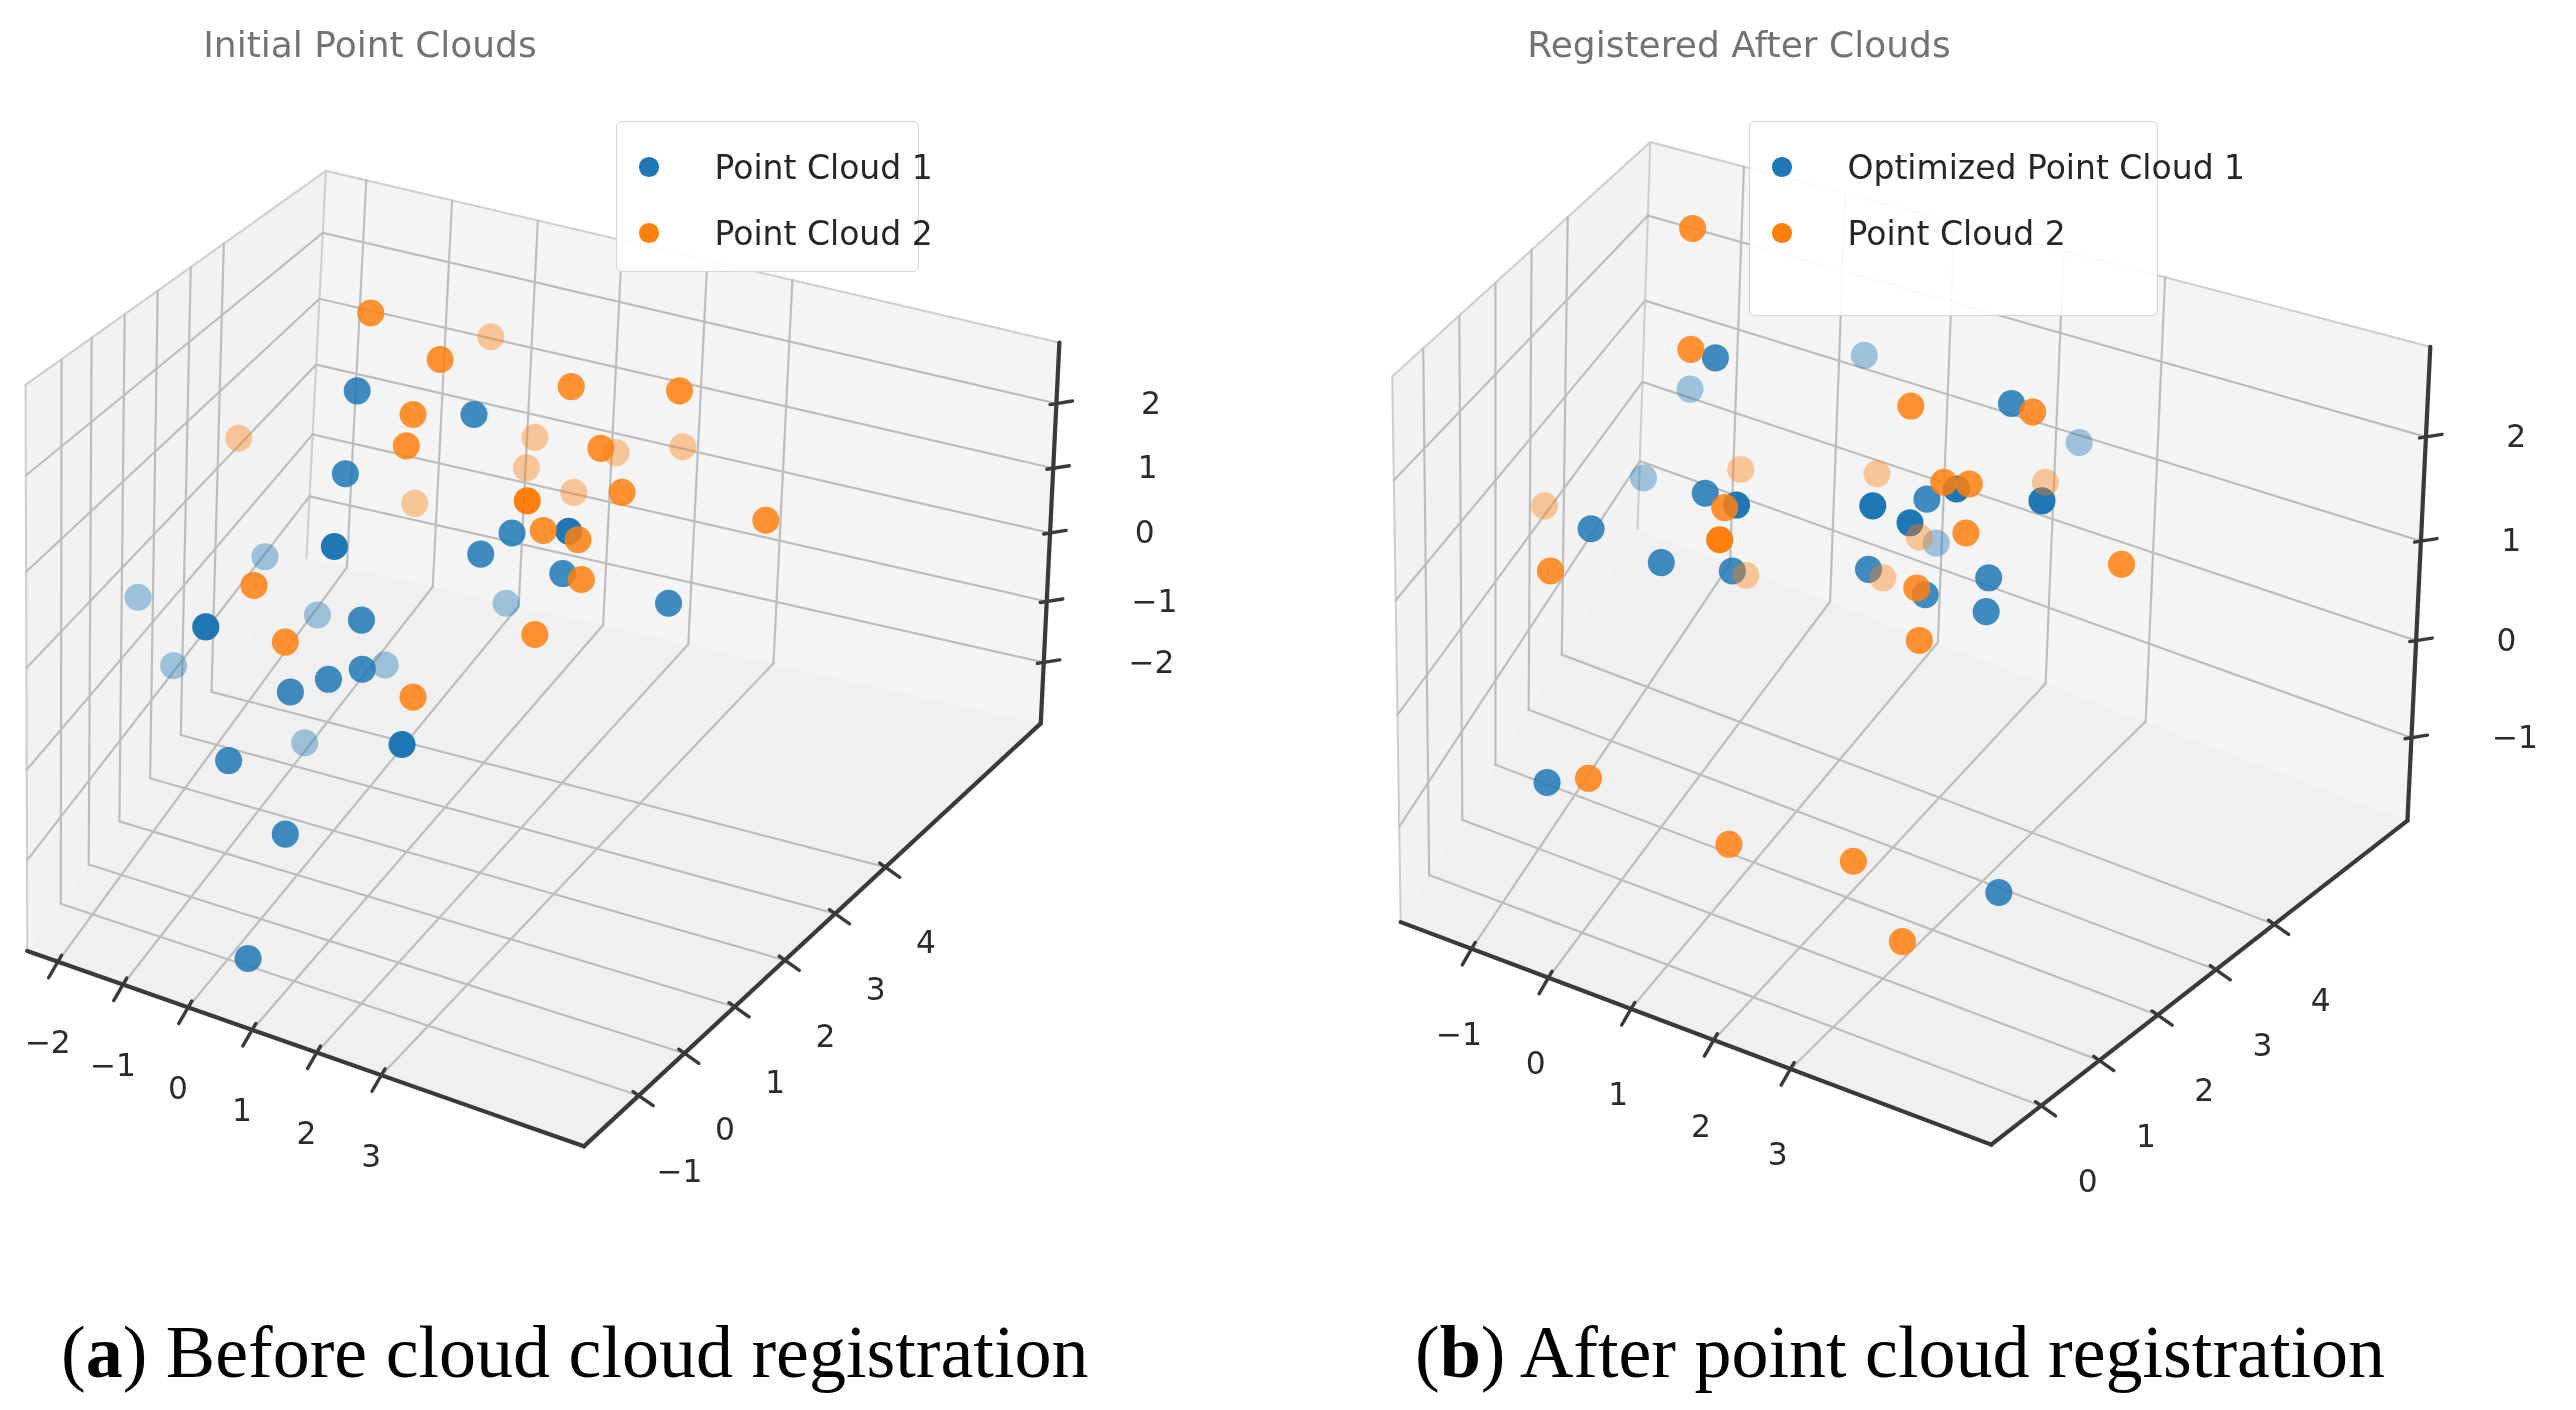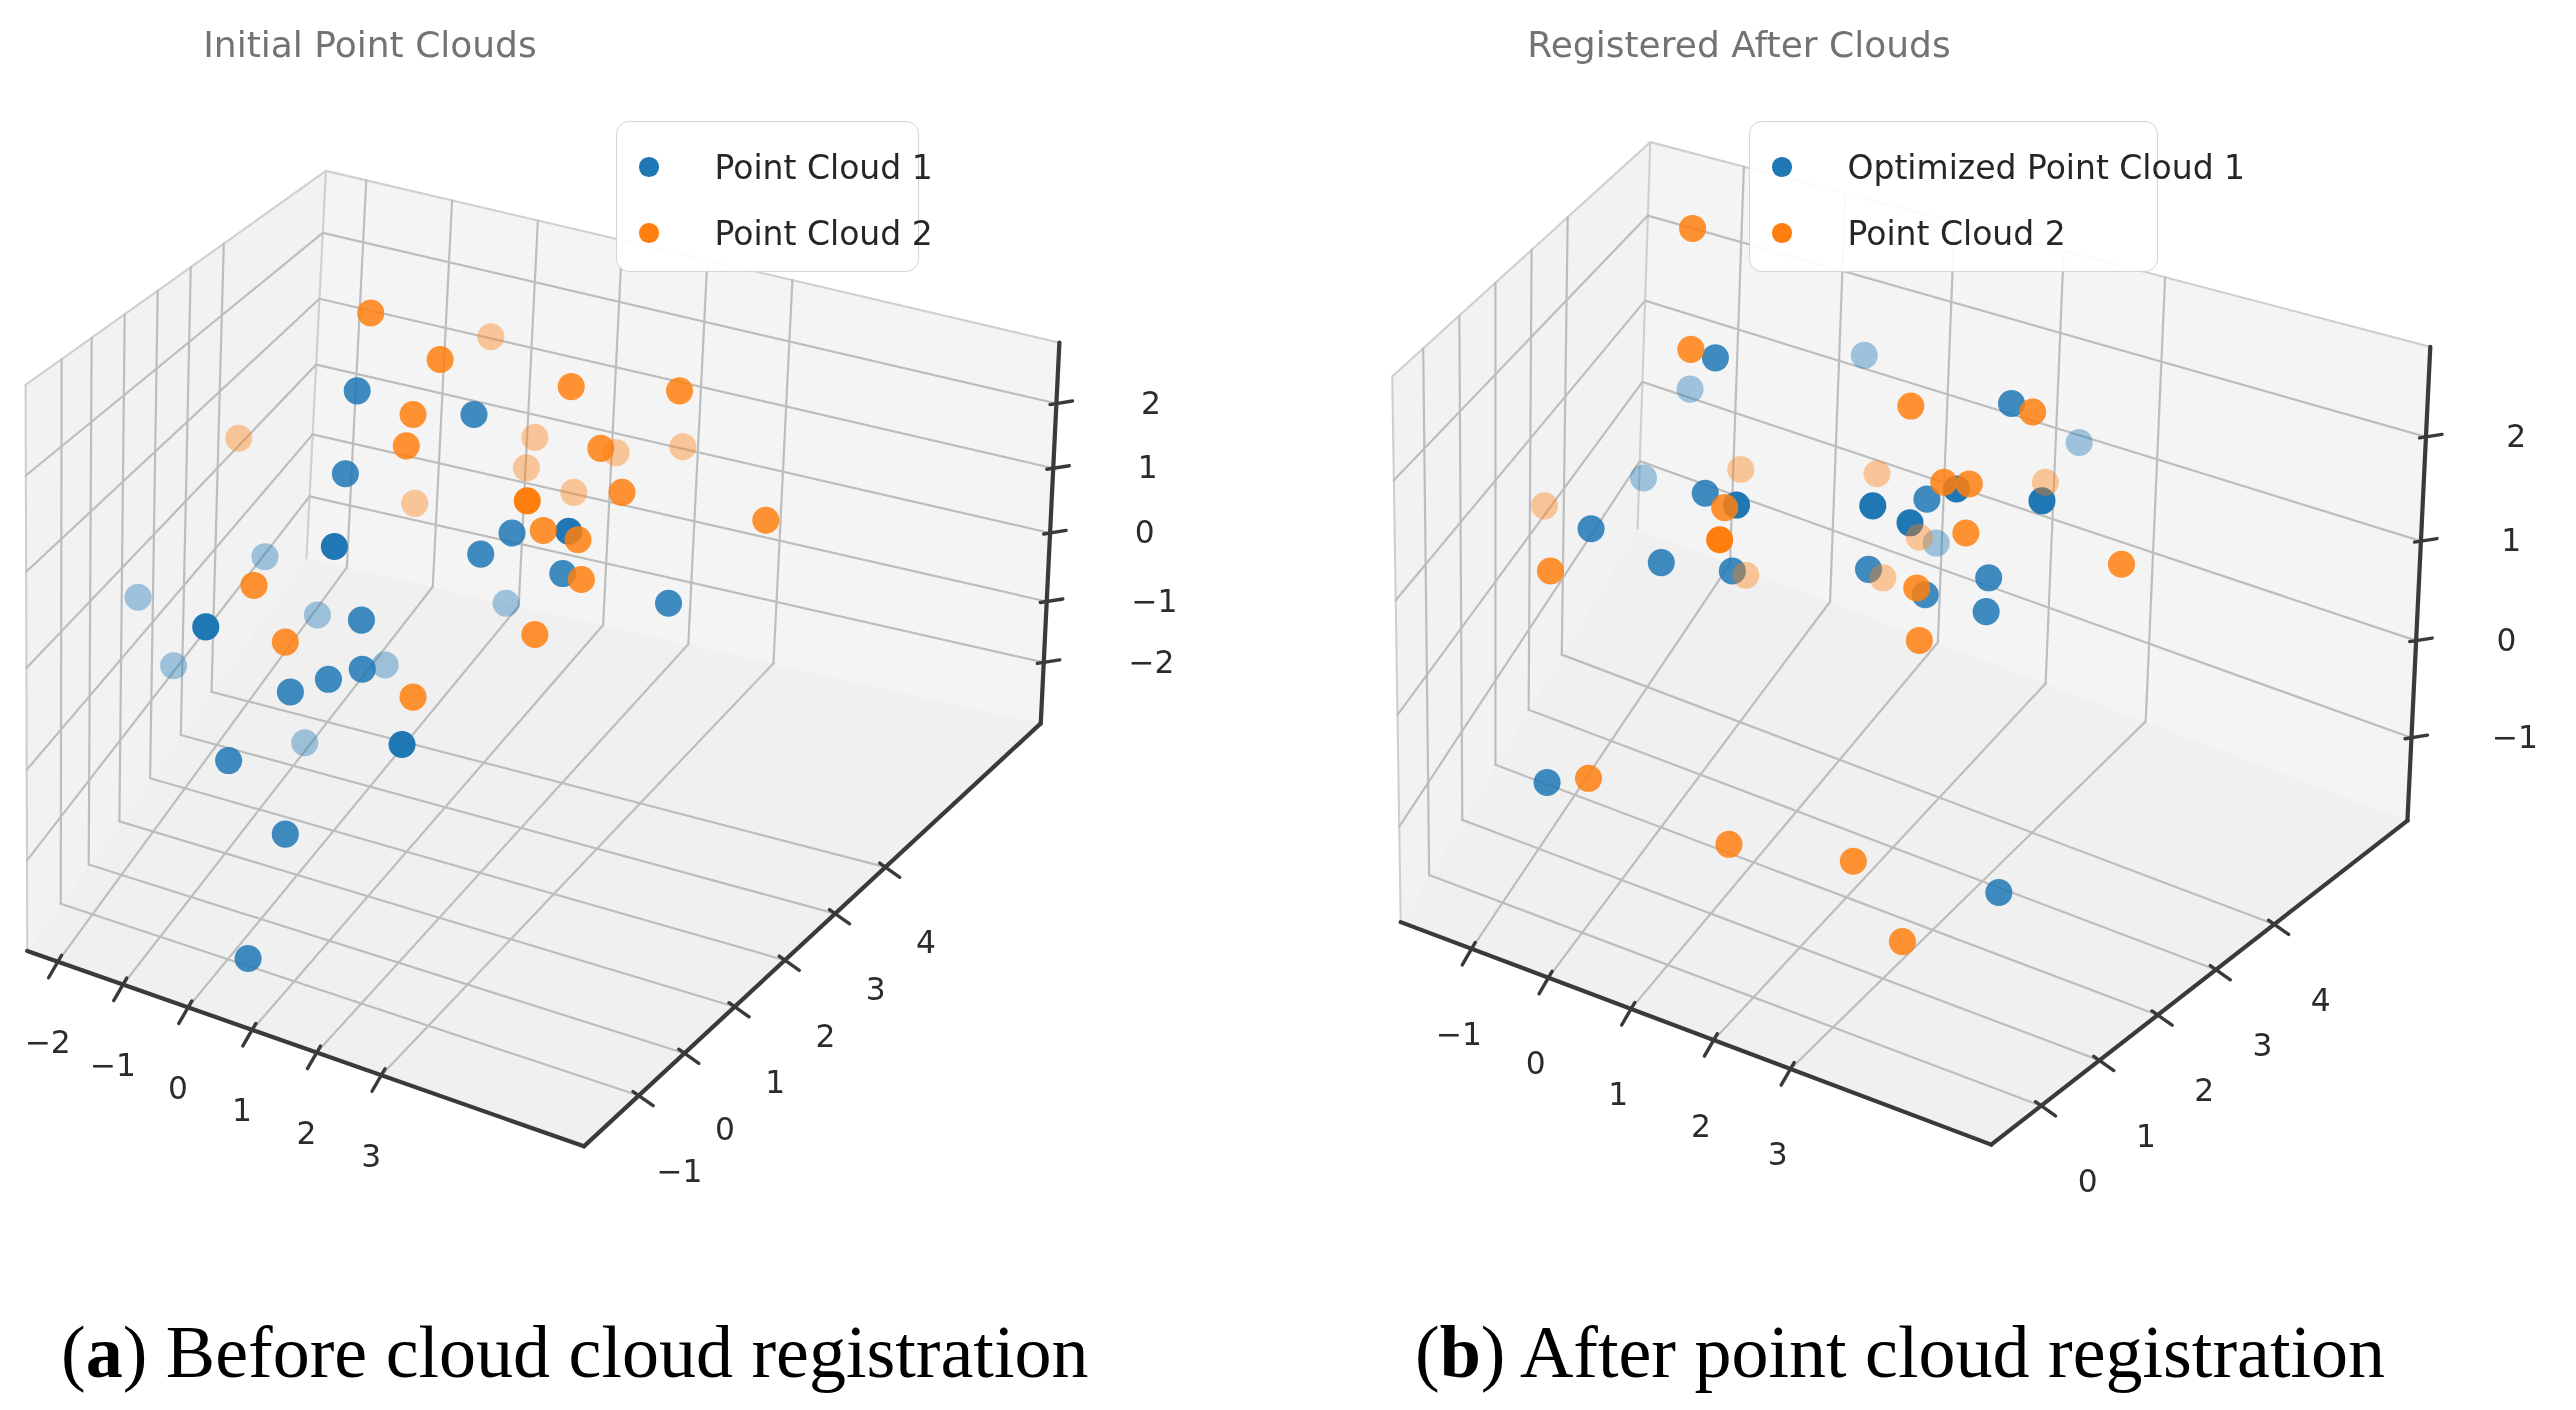"Point Cloud 1" .legend { border-radius: 13px -> 6px }
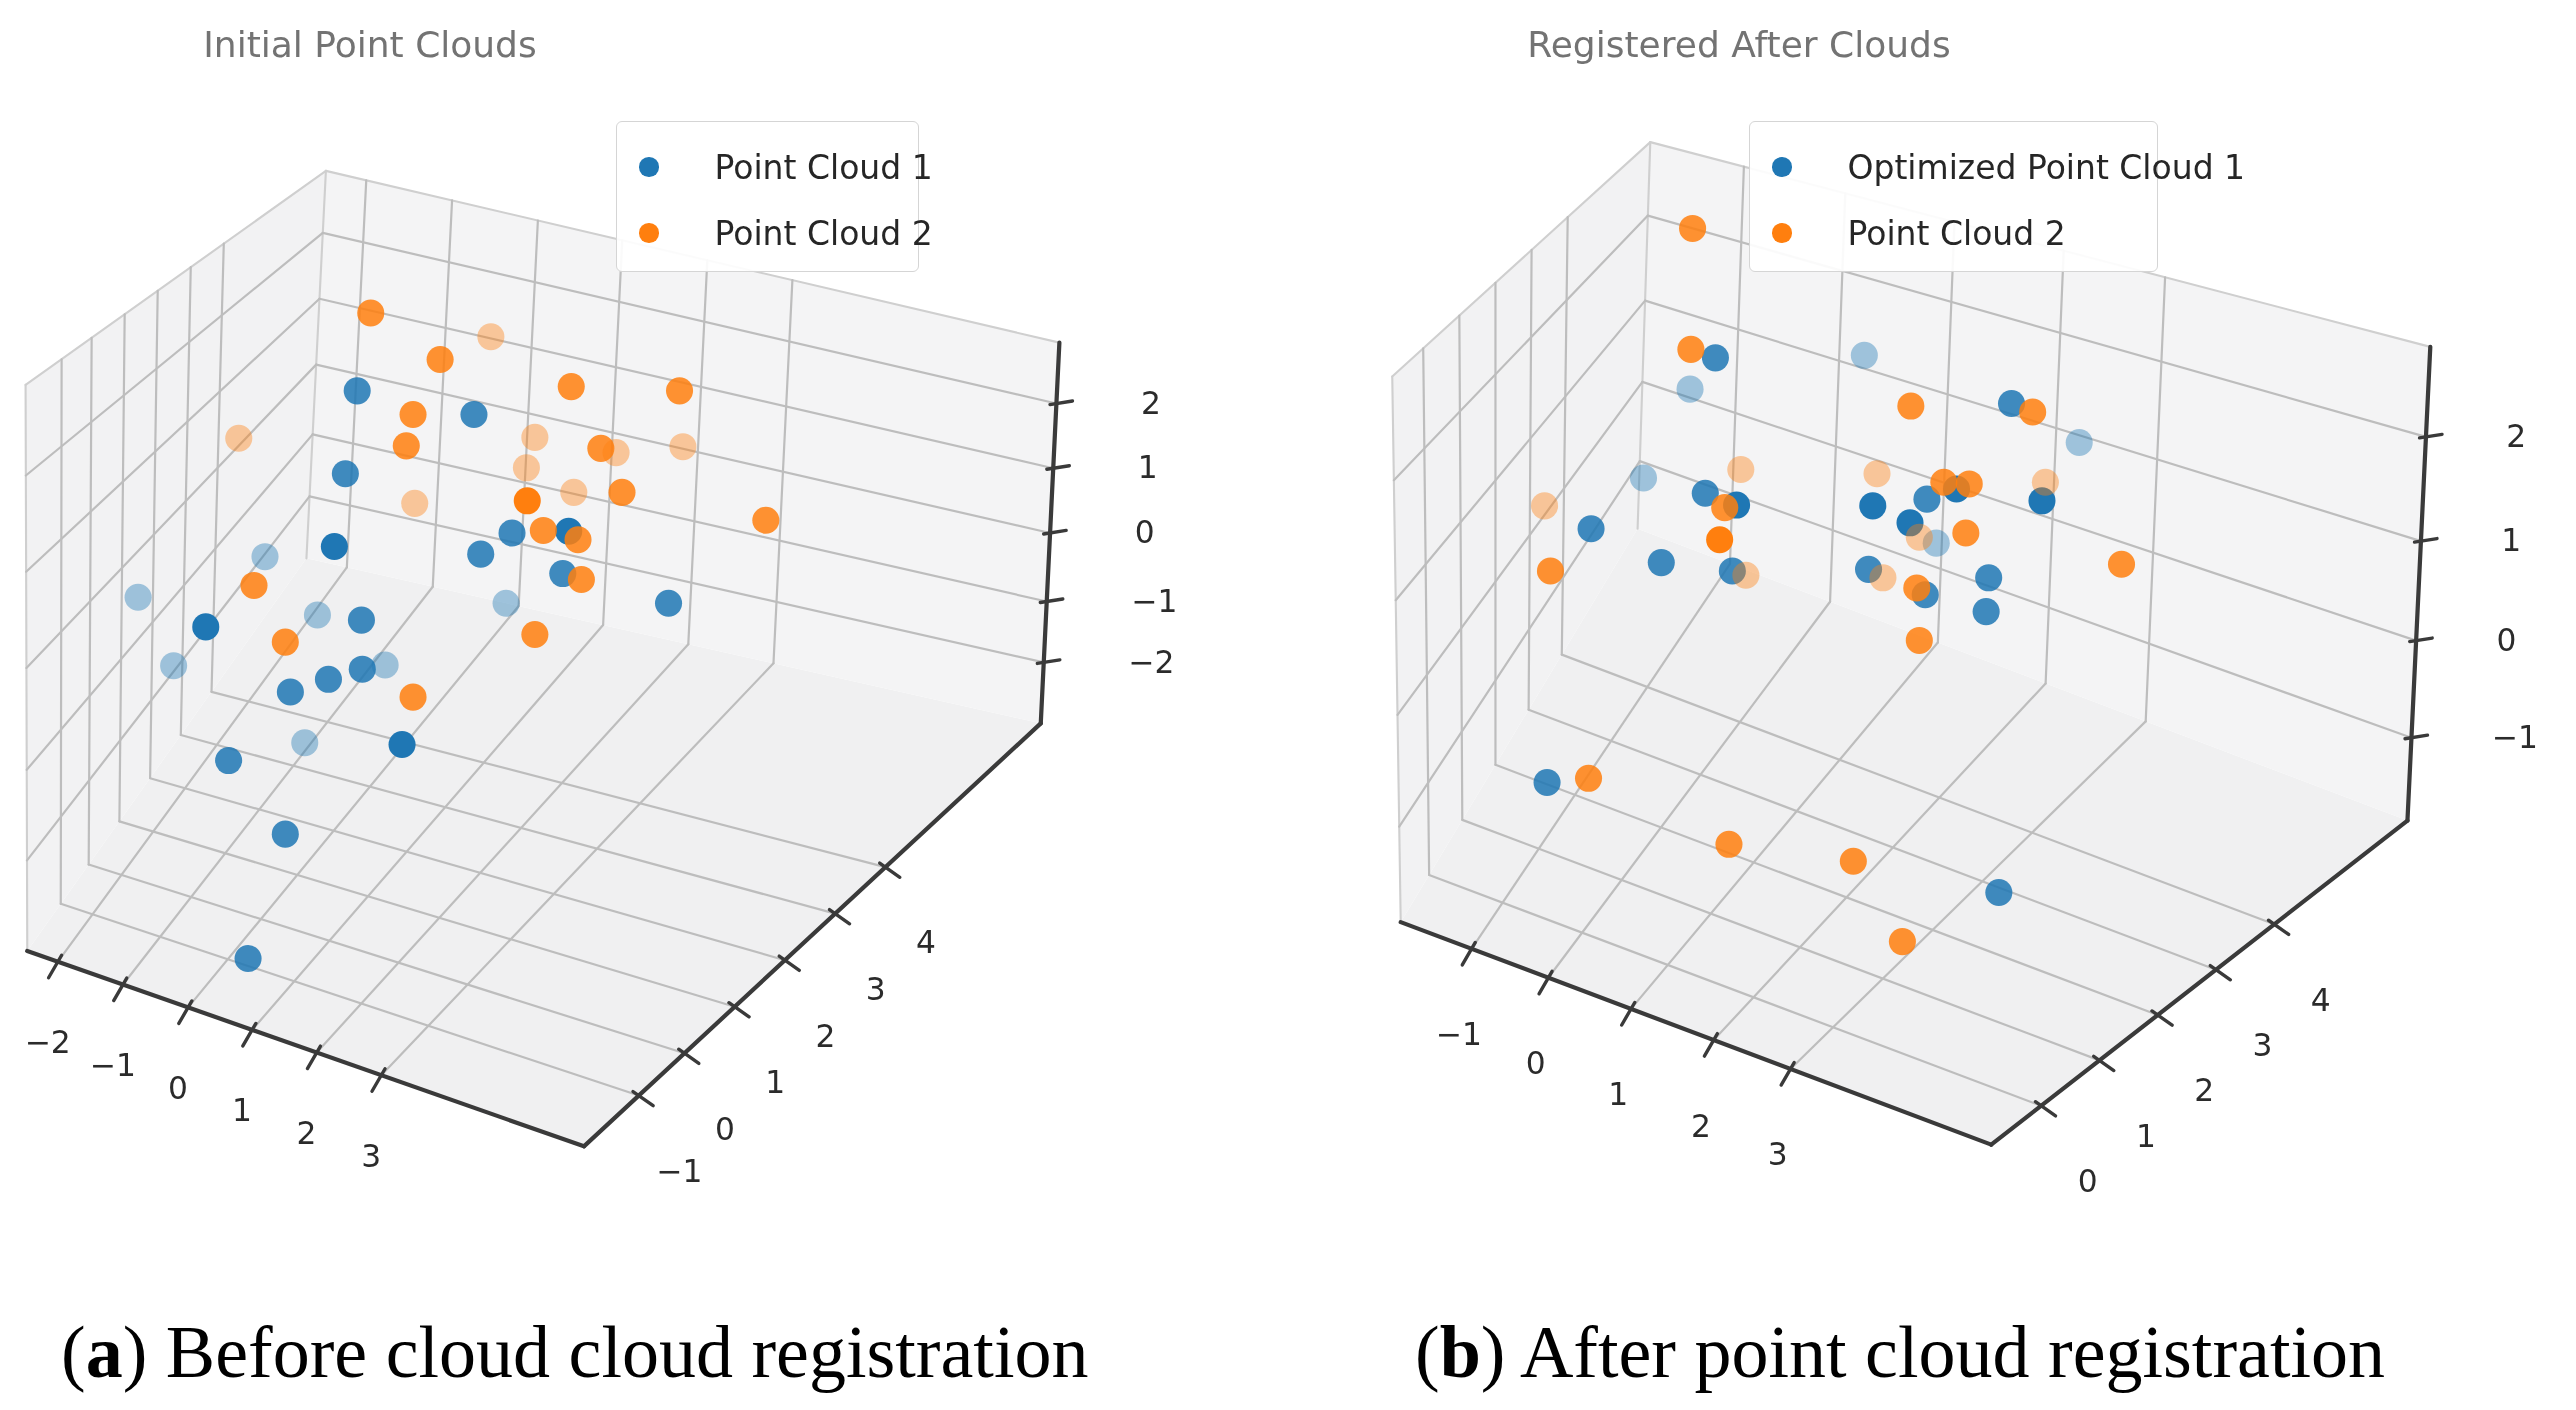"Optimized Point Cloud 1" div.legend { height: 151px -> 195px }
